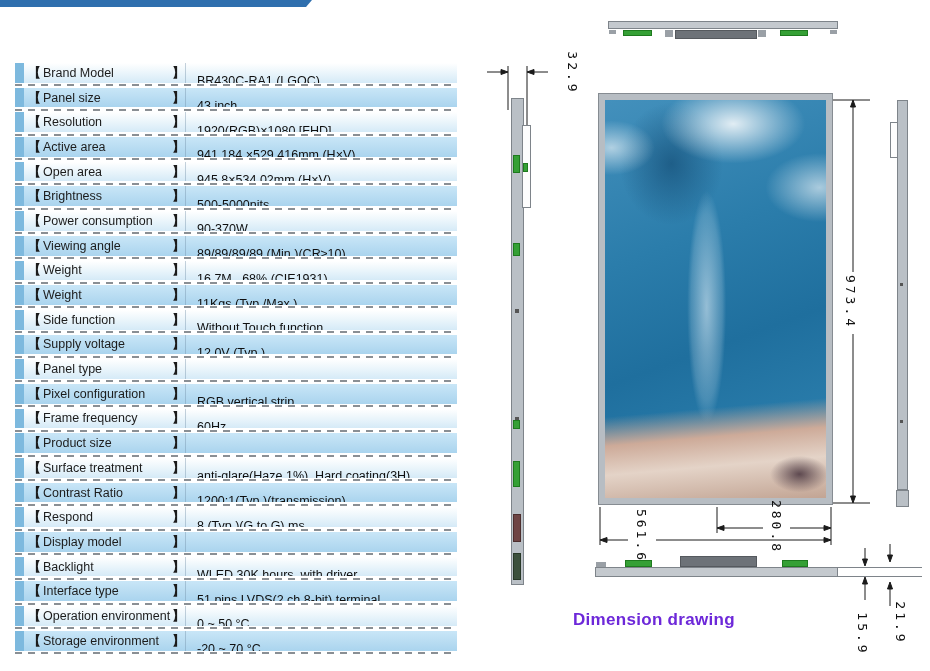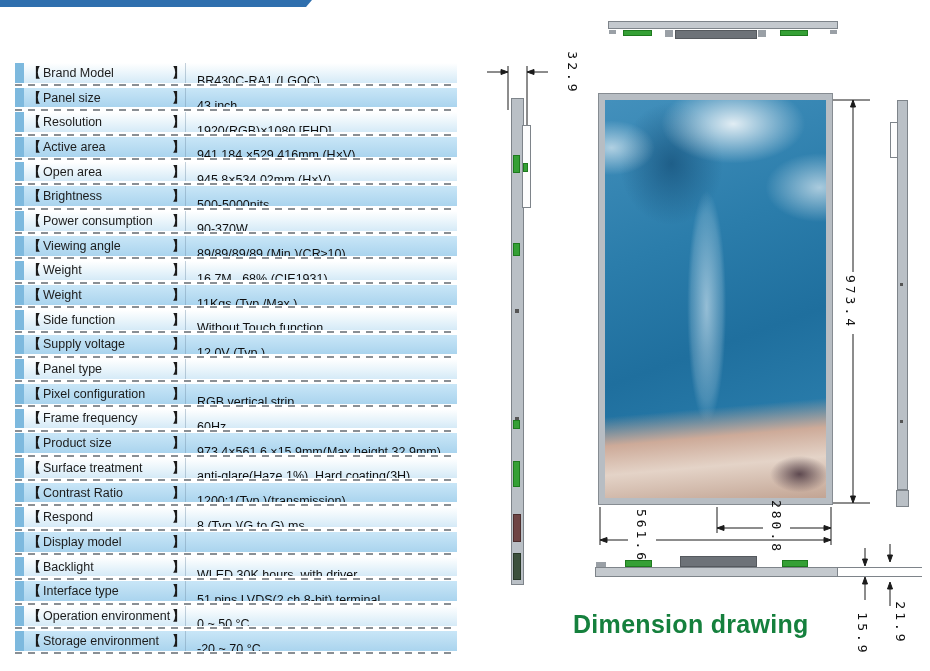"973.4×561.6 ×15.9mm(Max height 32.9mm)" span.val { html: <span>973.4×561.6 ×15.9mm(Max height 32.9mm)</span> -> none }
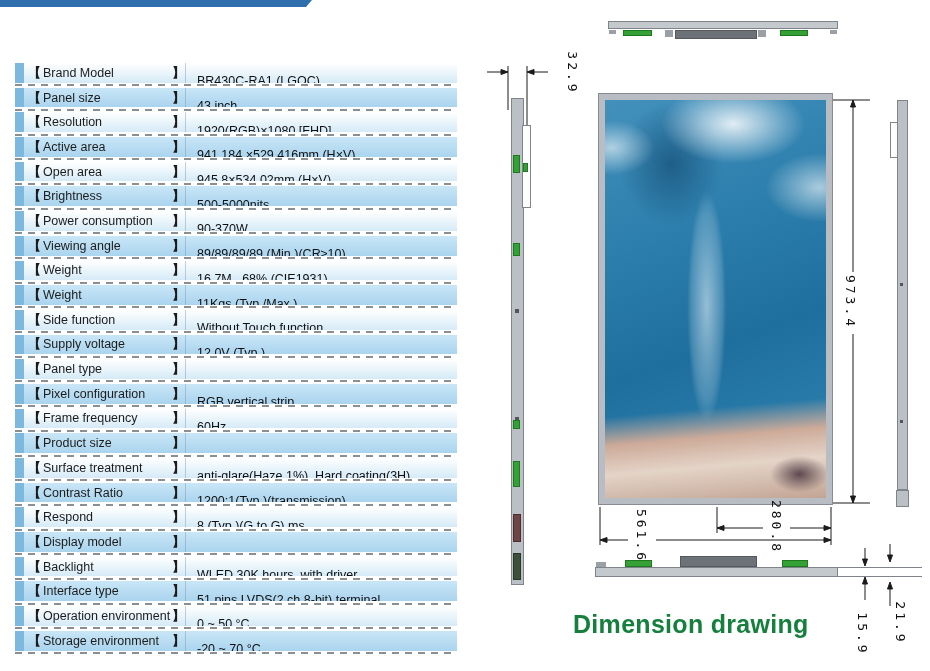"Dimension drawing" .drawing-title { color: #15803d -> #6d28d9; font-size: 25px -> 17px }
